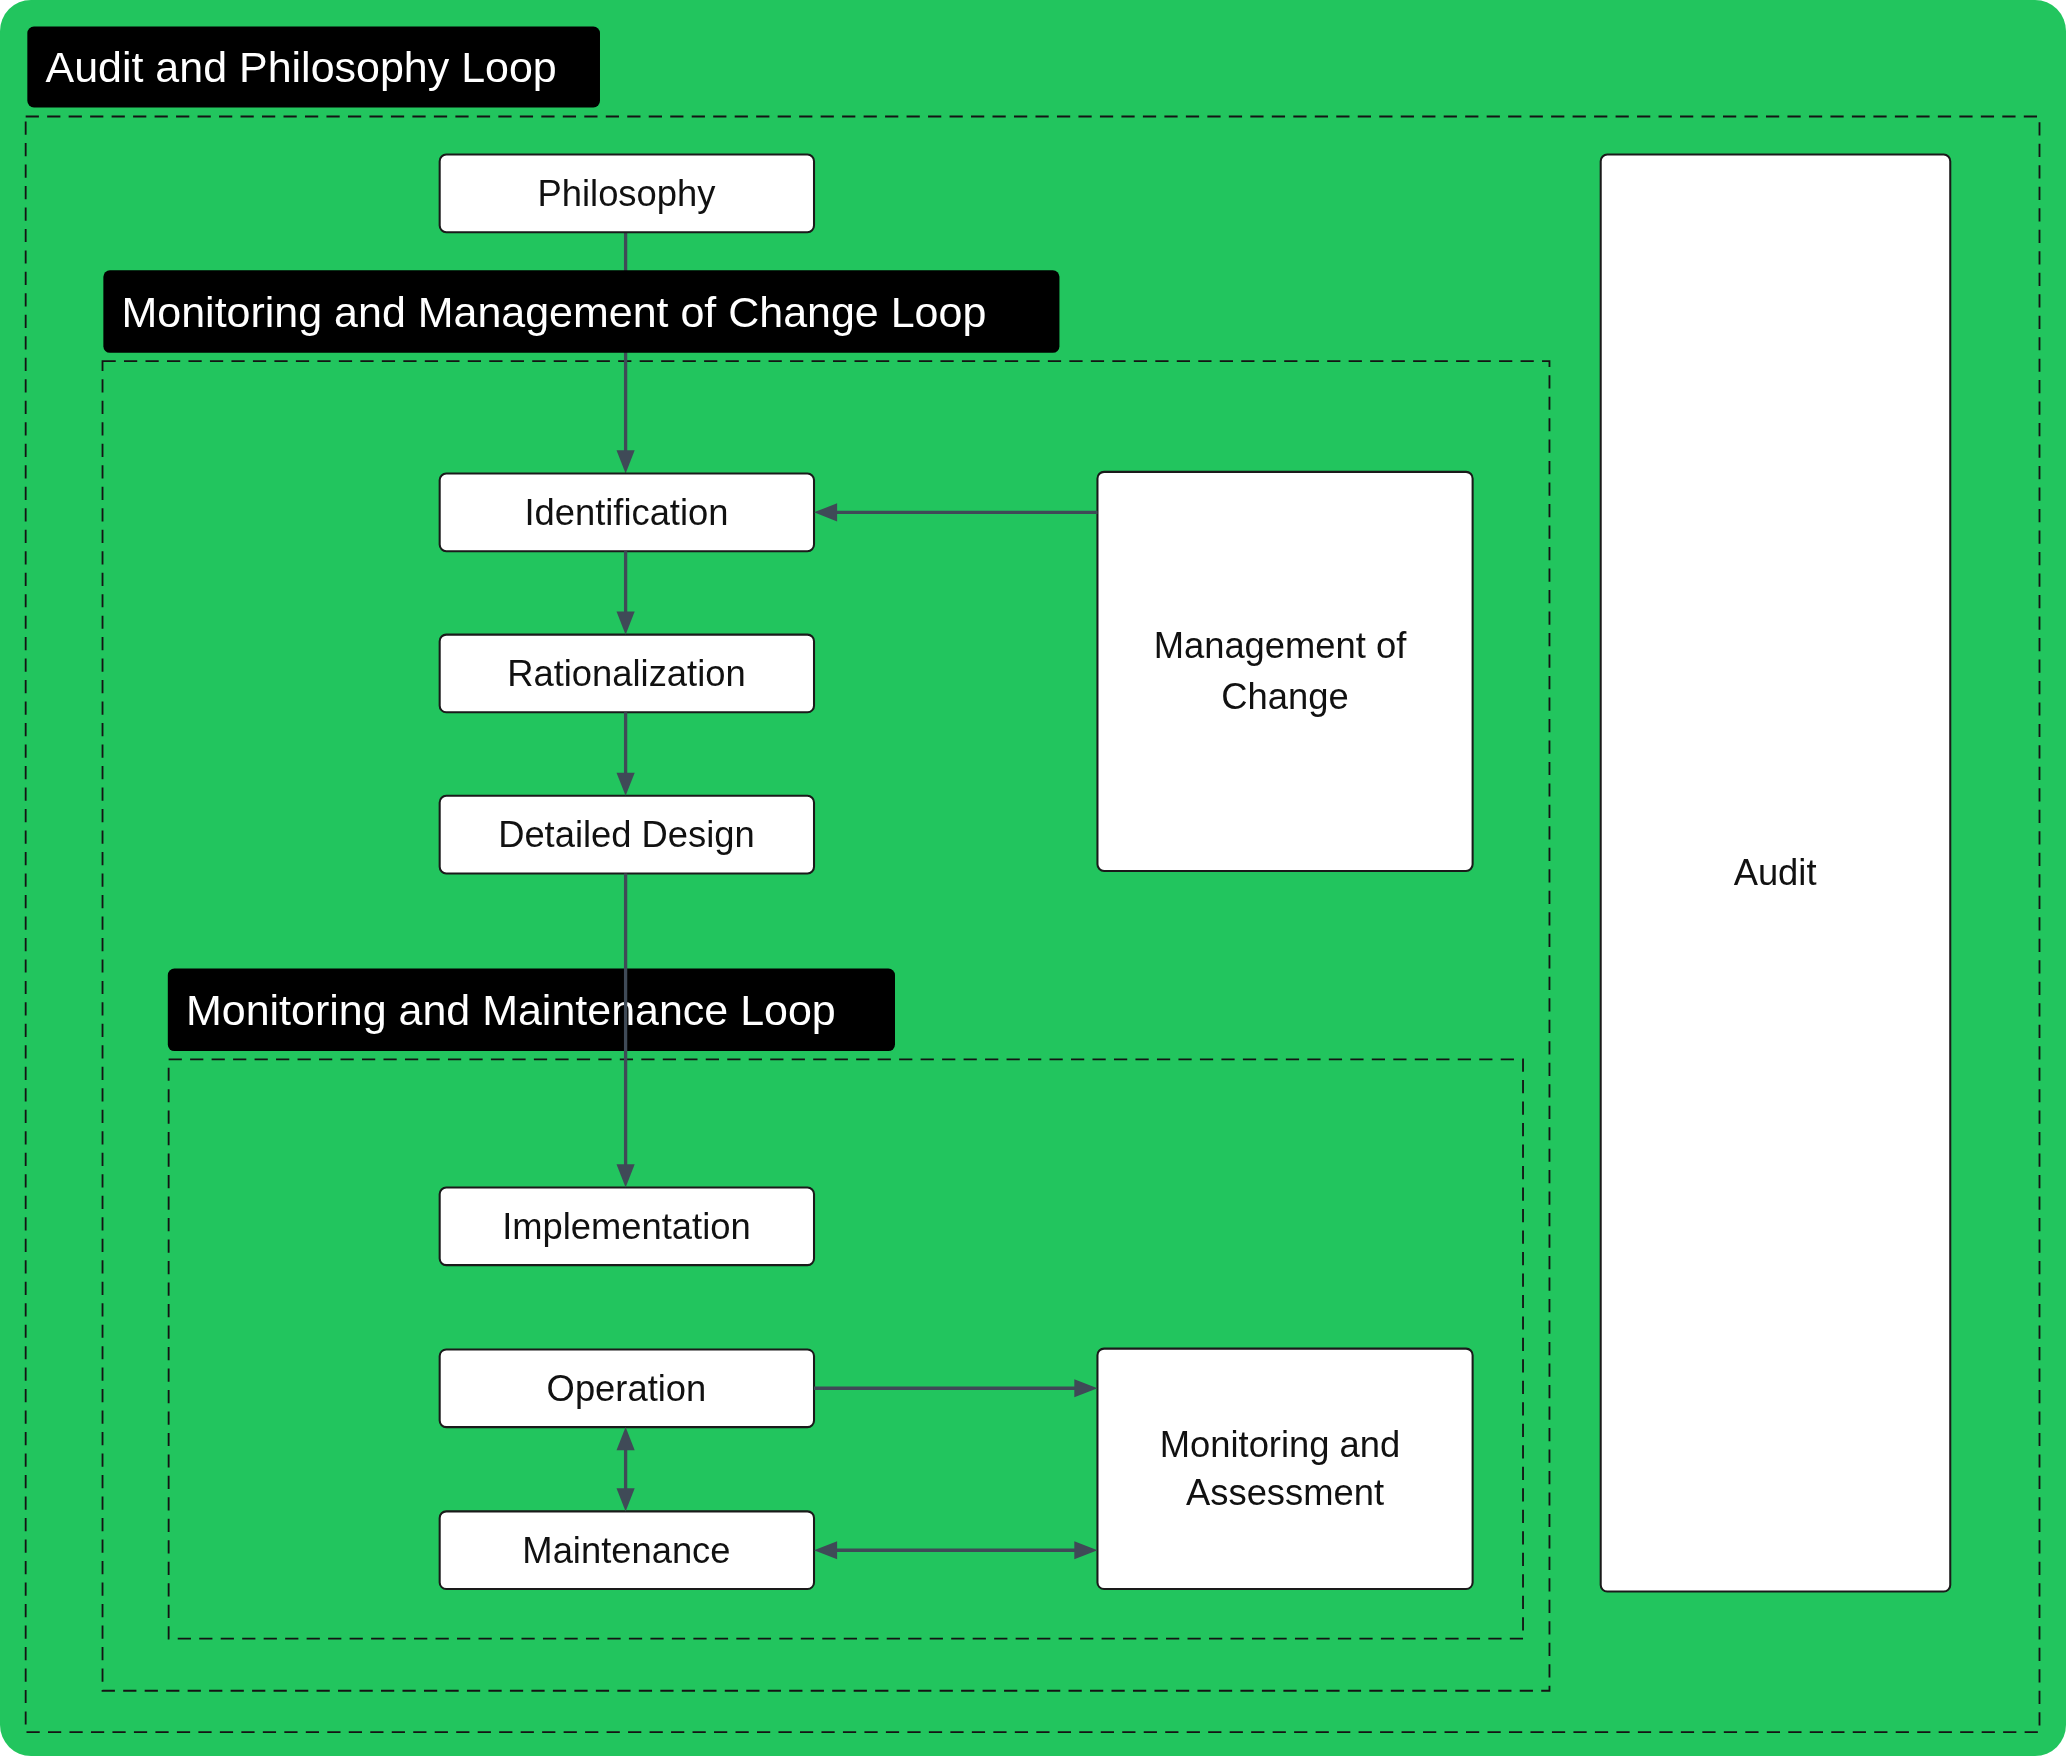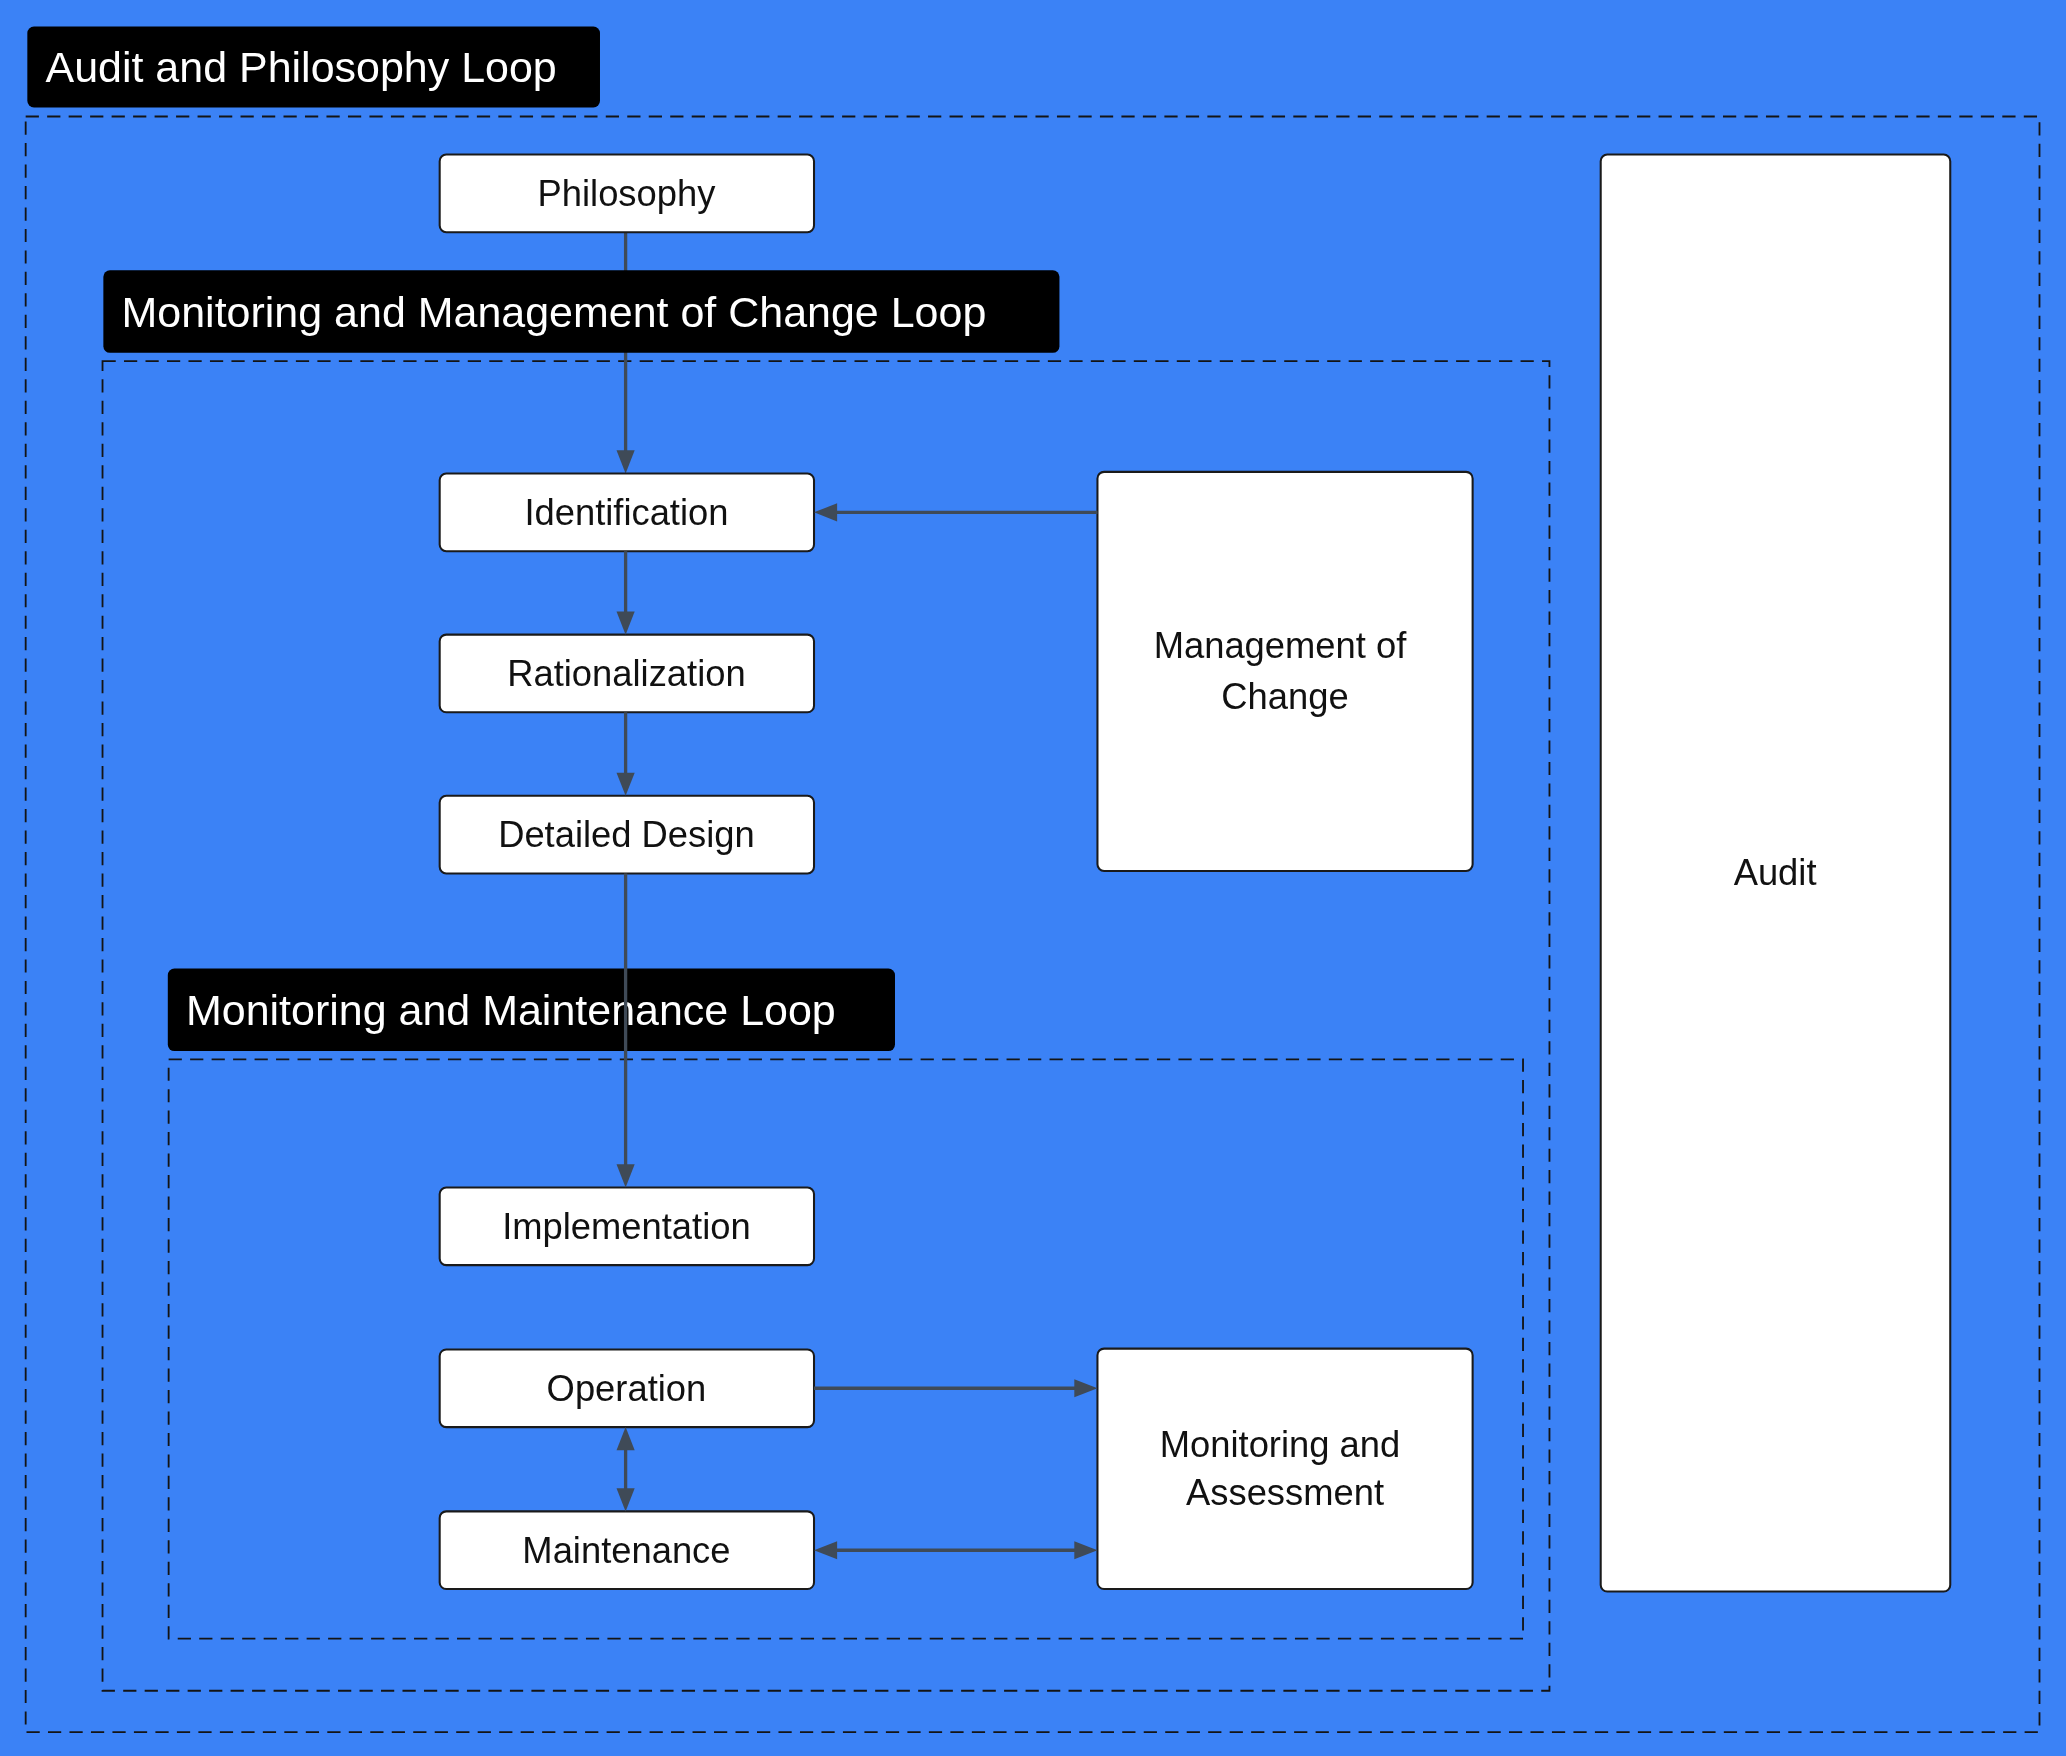"Audit and Philosophy Loop" .stage { background: #3b82f6 -> #22c55e; border-radius: none -> 31px }
